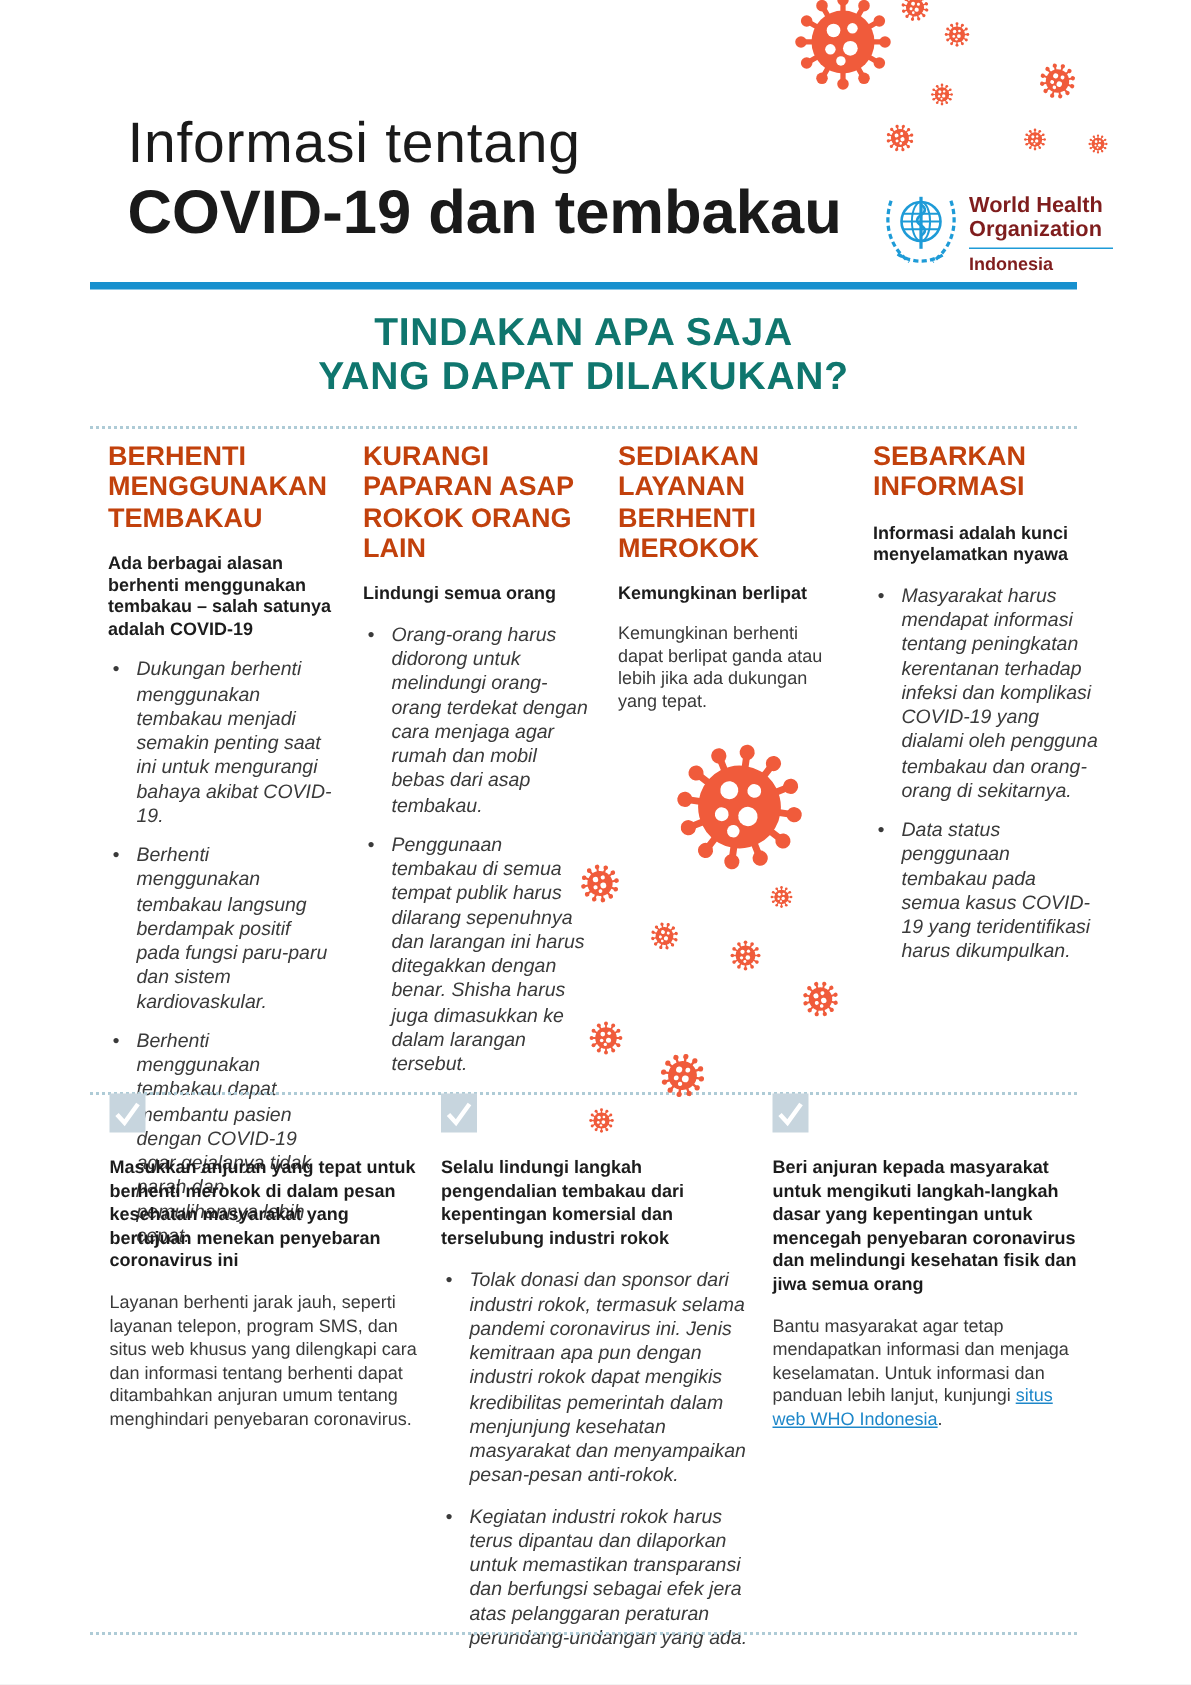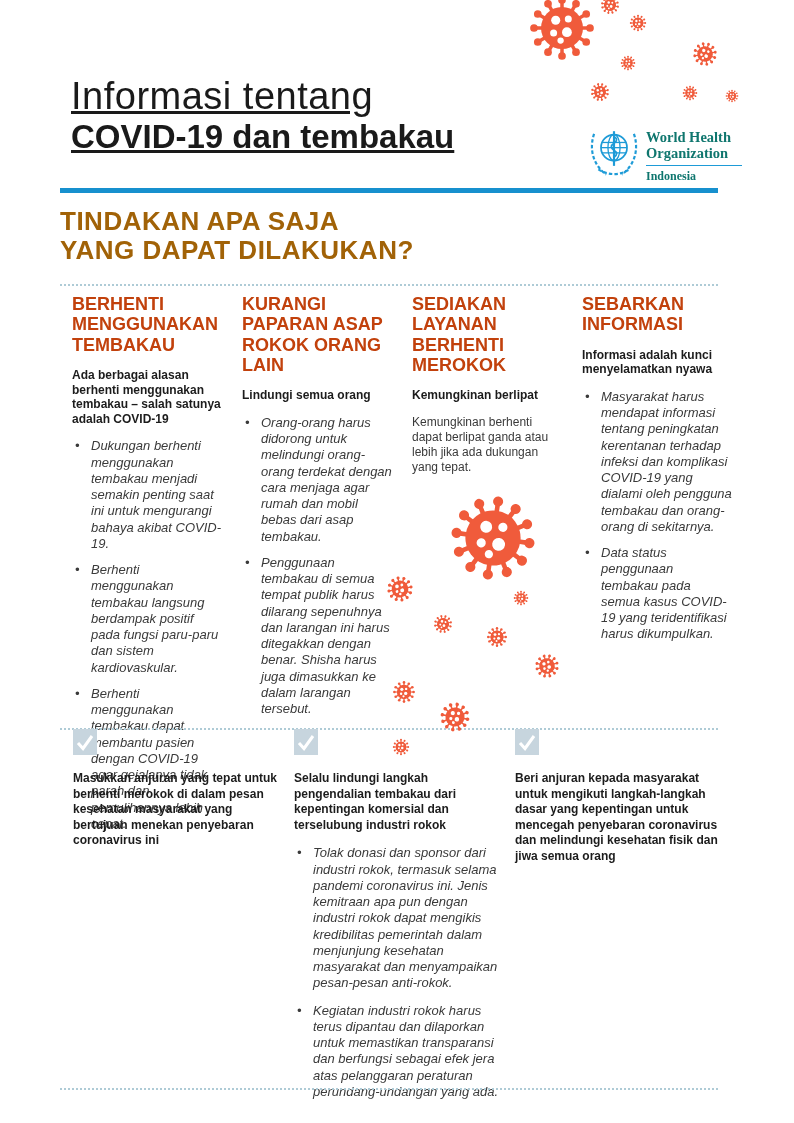"Informasi tentang" .title-block { left: 71px -> 85px; text-decoration: underline -> none }
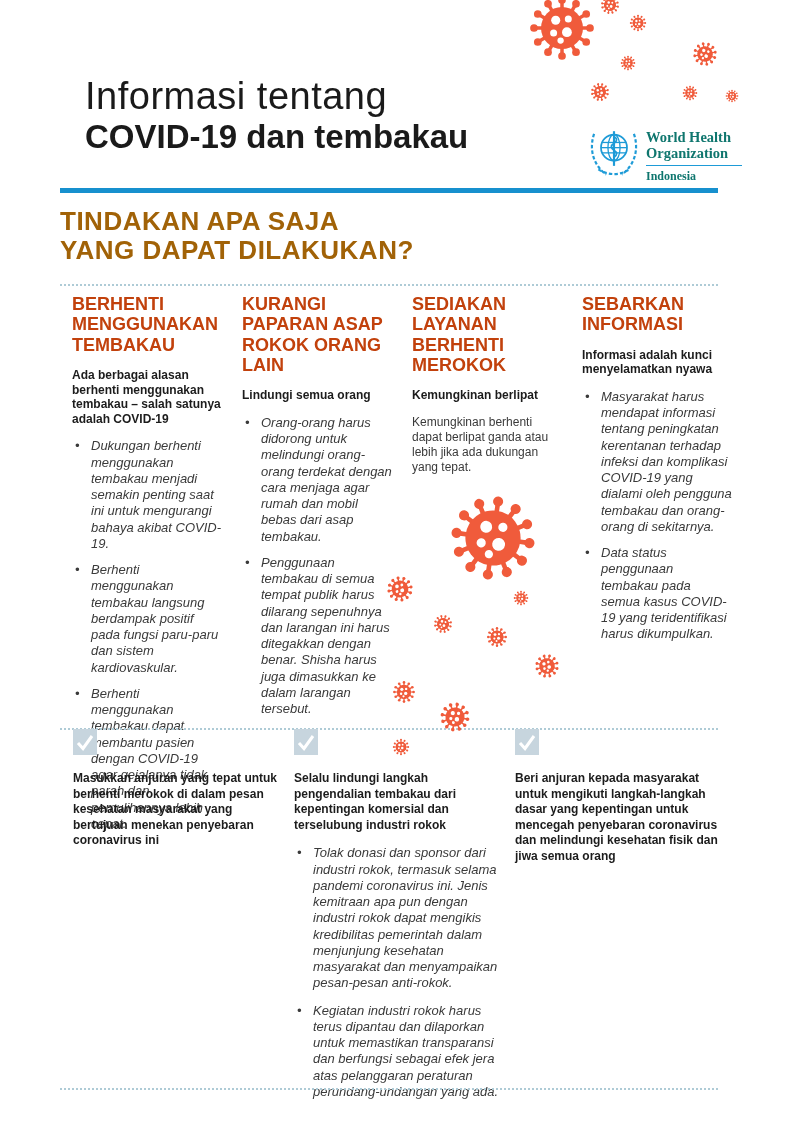"COVID-19 dan tembakau" .title-line2 { font-size: 33px -> 41px }
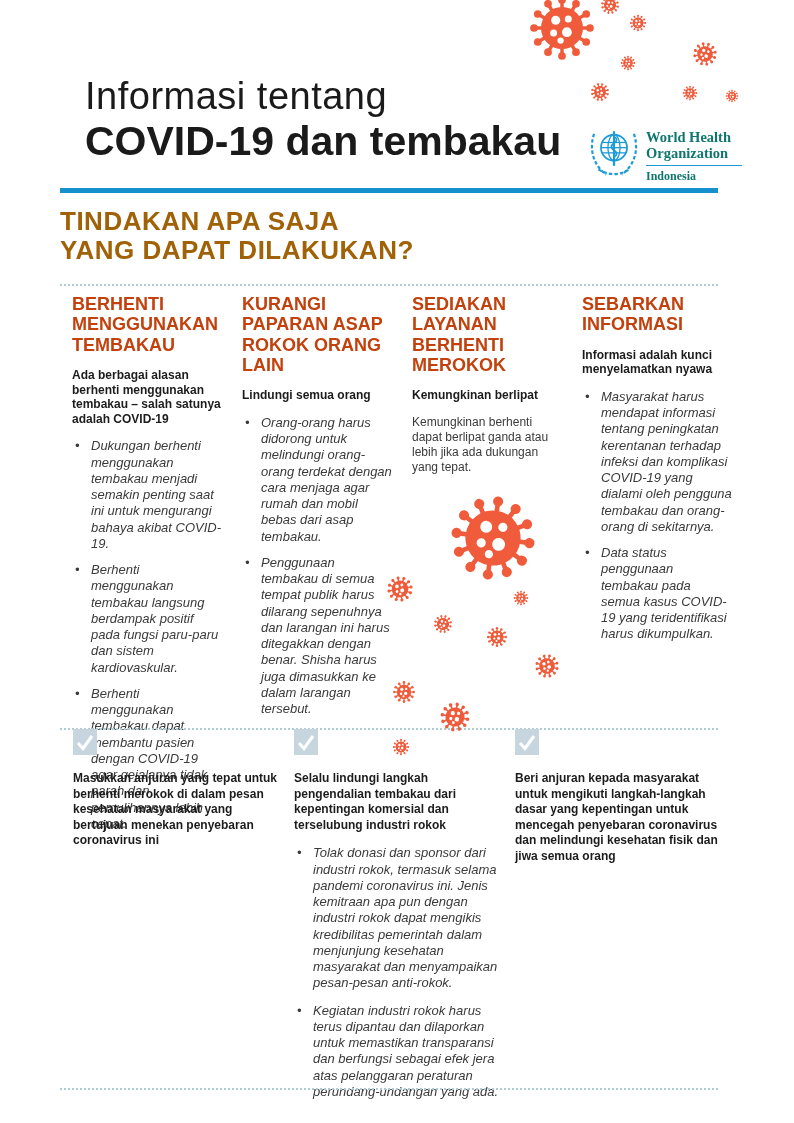"World Health" .who-text { color: #0f766e -> #7f1d1d; font-family: Liberation Serif, serif -> none }
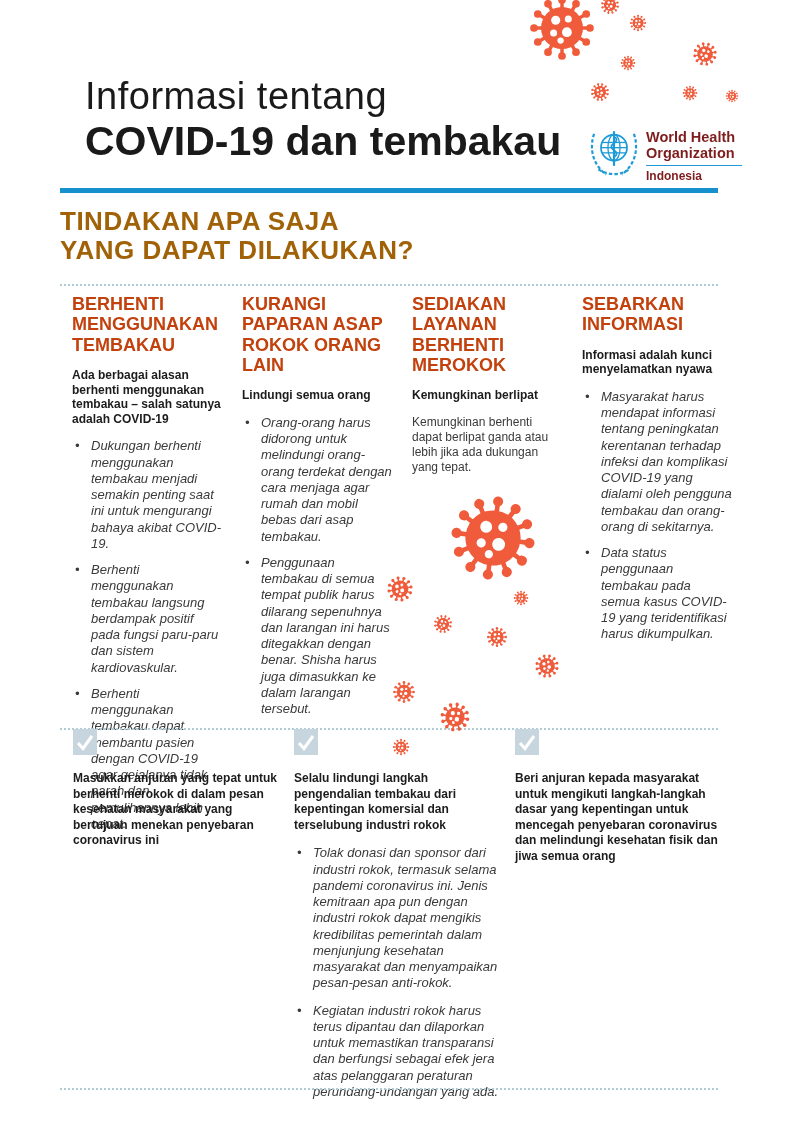"TINDAKAN APA SAJA" .section-heading { color: #a16207 -> #0f766e; text-align: left -> center }
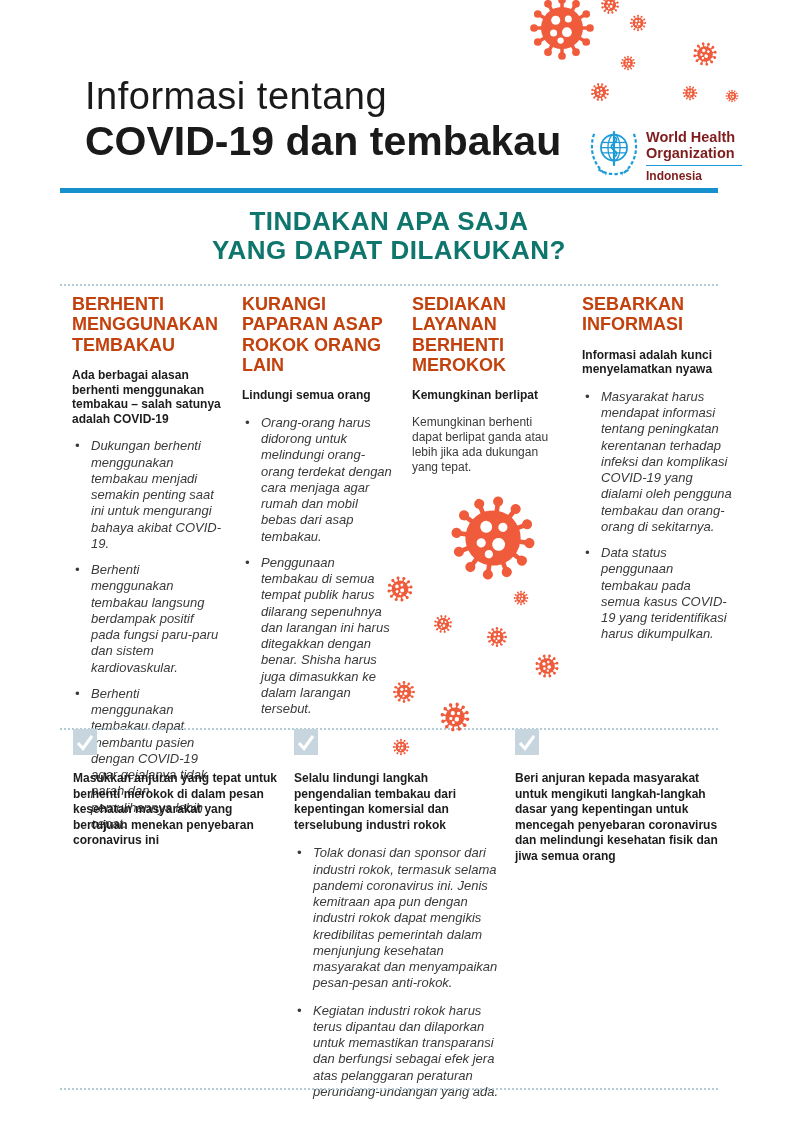"Layanan berhenti jarak jauh, seperti" p.action-body { html: none -> <p>Layanan berhenti jarak jauh, seperti layanan telepon, program SMS, dan situs web khusus yang dilengkapi cara dan informasi tentang berhenti dapat ditambahkan anjuran umum tentang menghindari penyebaran coronavirus.</p> }
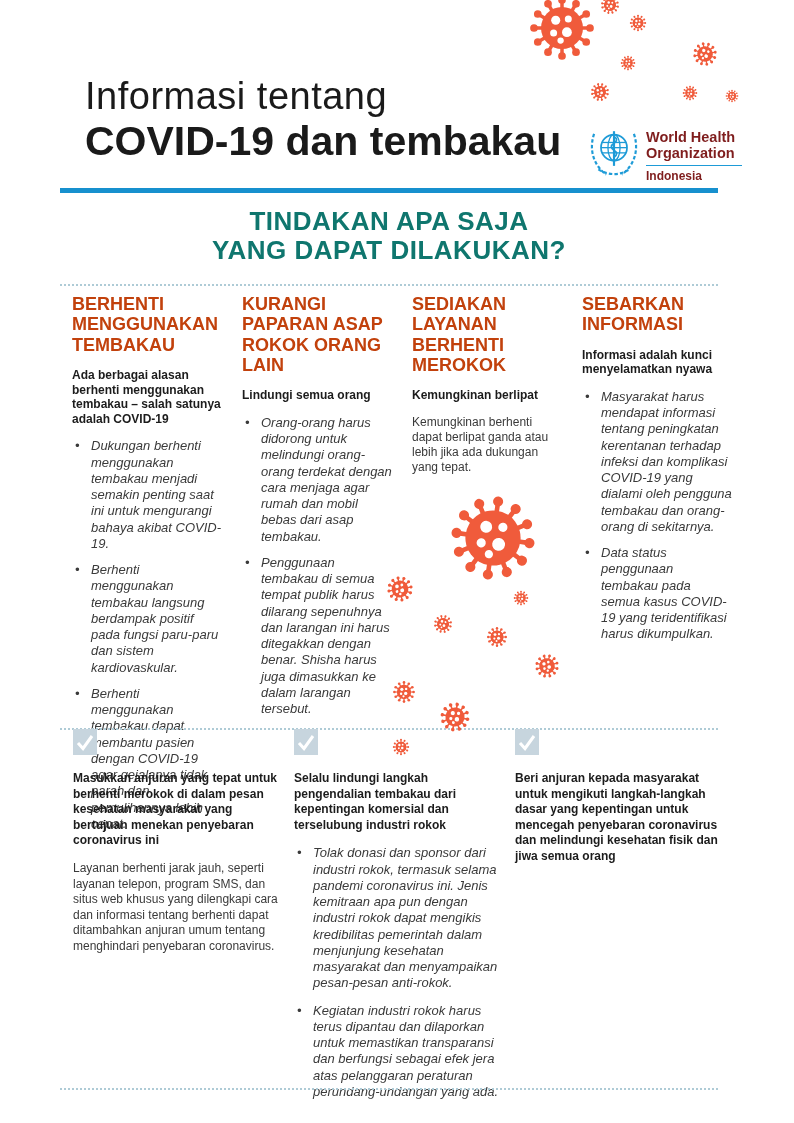"Bantu masyarakat agar tetap mendapatkan" p.action-body { html: none -> <p><span>Bantu masyarakat agar tetap mendapatkan informasi dan menjaga keselamatan. Untuk informasi dan panduan lebih lanjut, kunjungi </span><a>situs web WHO Indonesia</a><span>.</span></p> }
